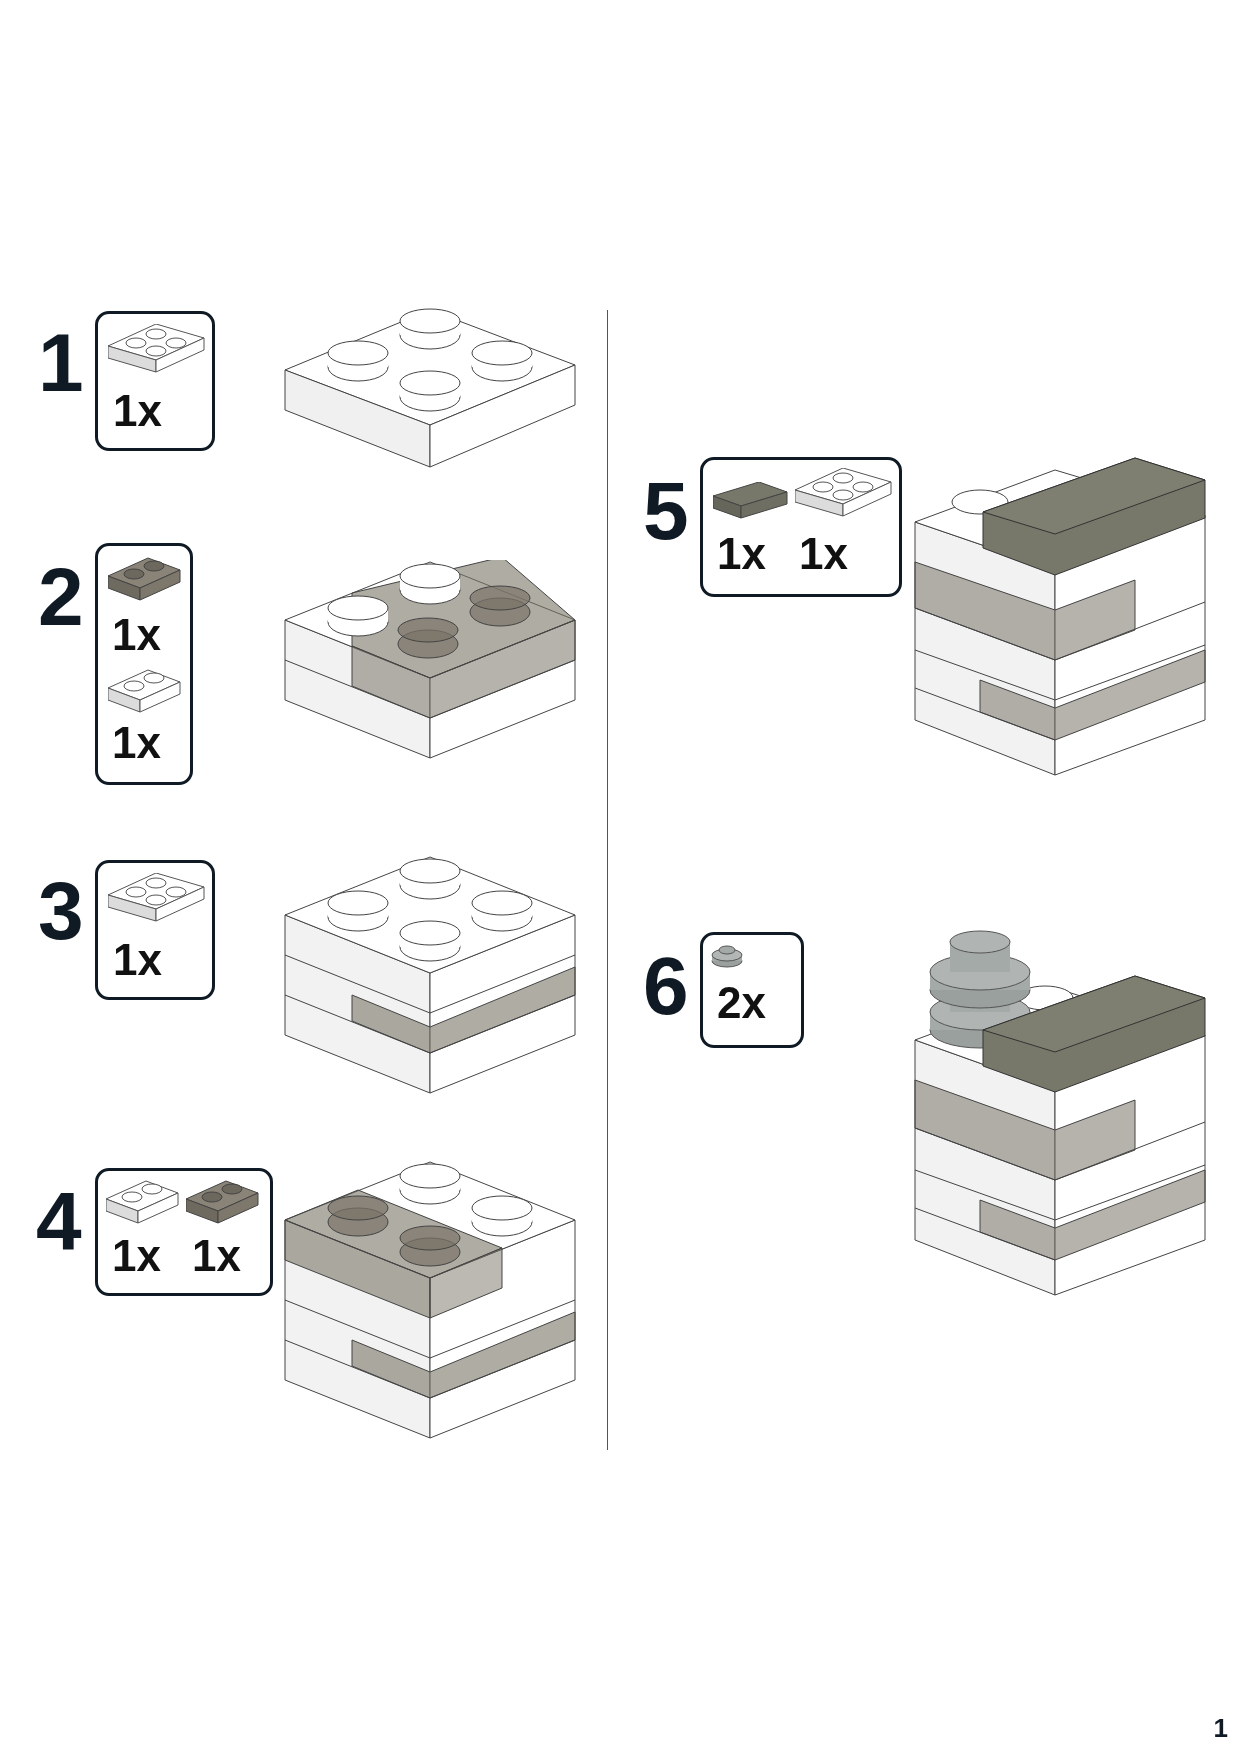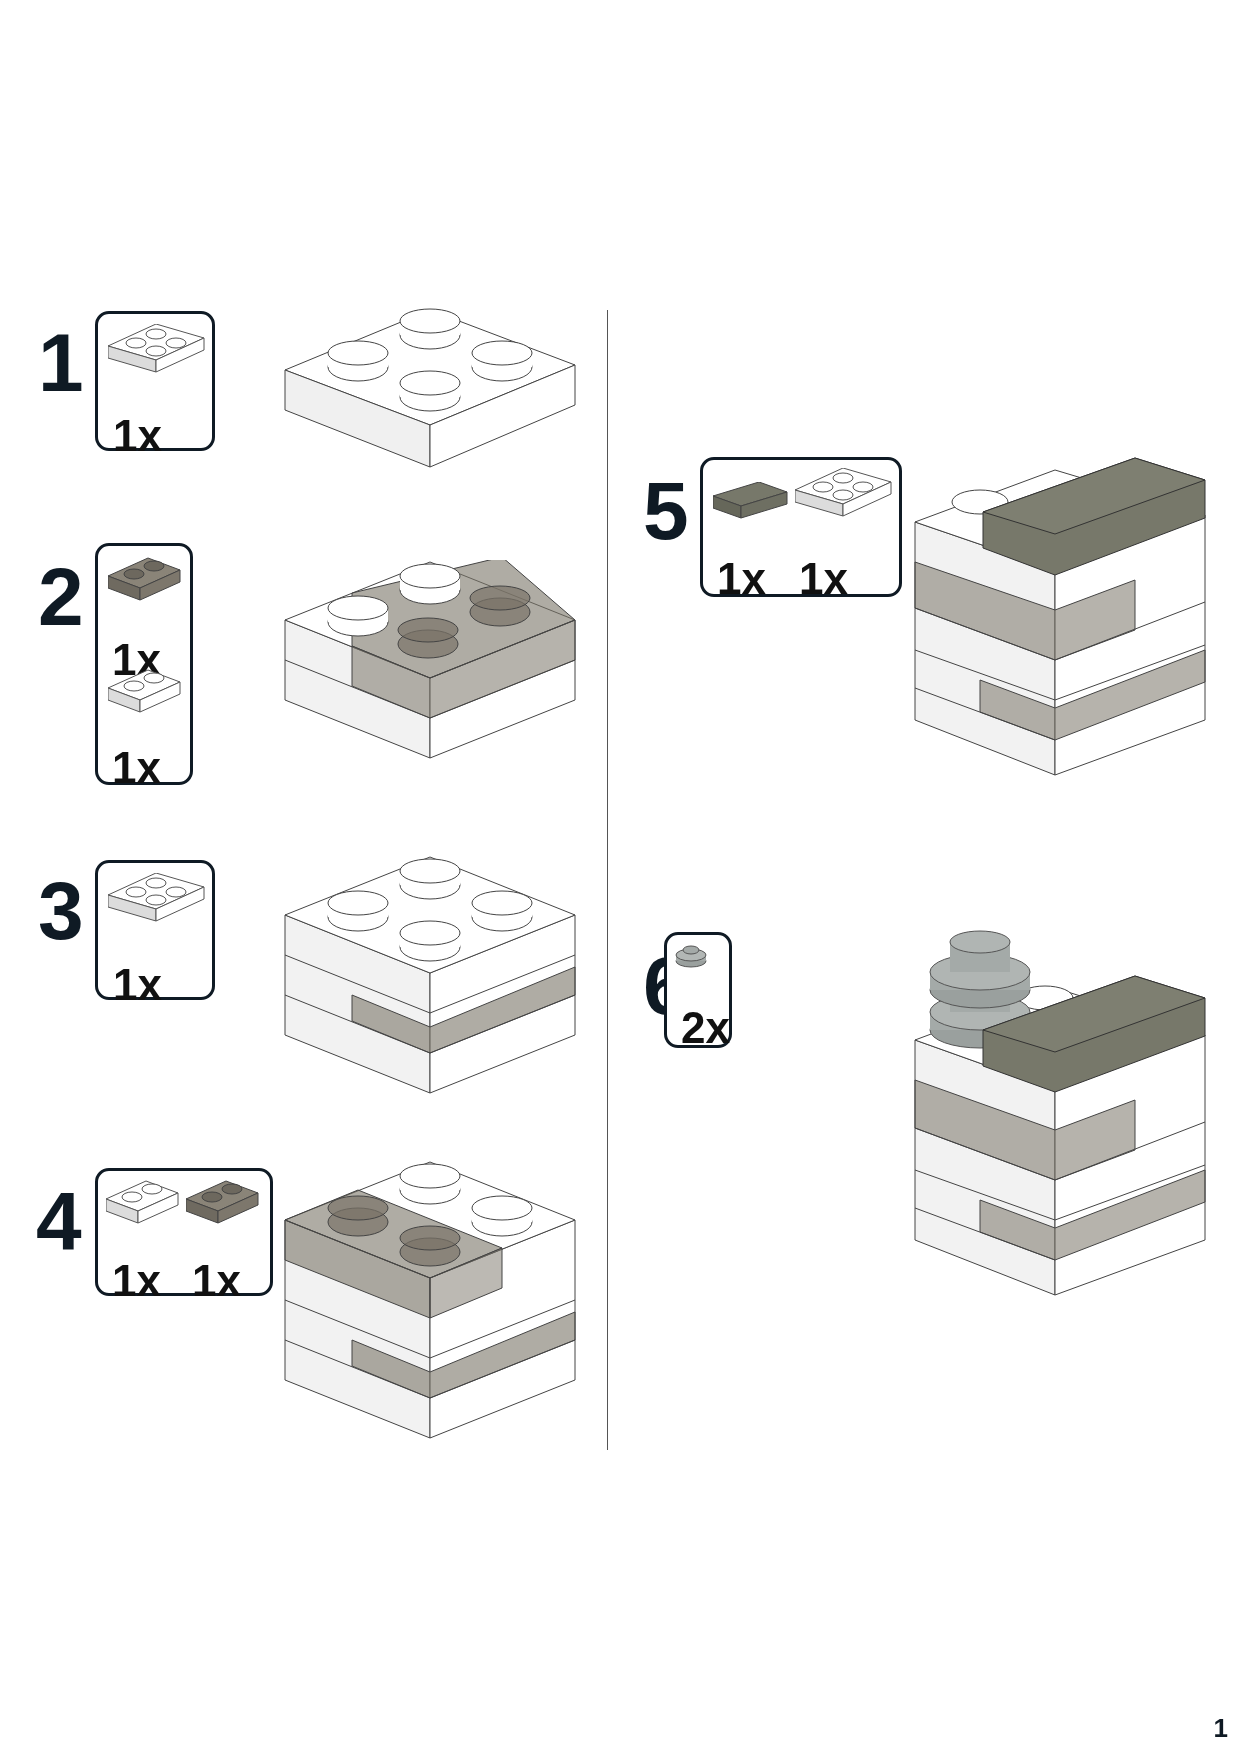"1x" .qty { margin-top: 25px -> none }
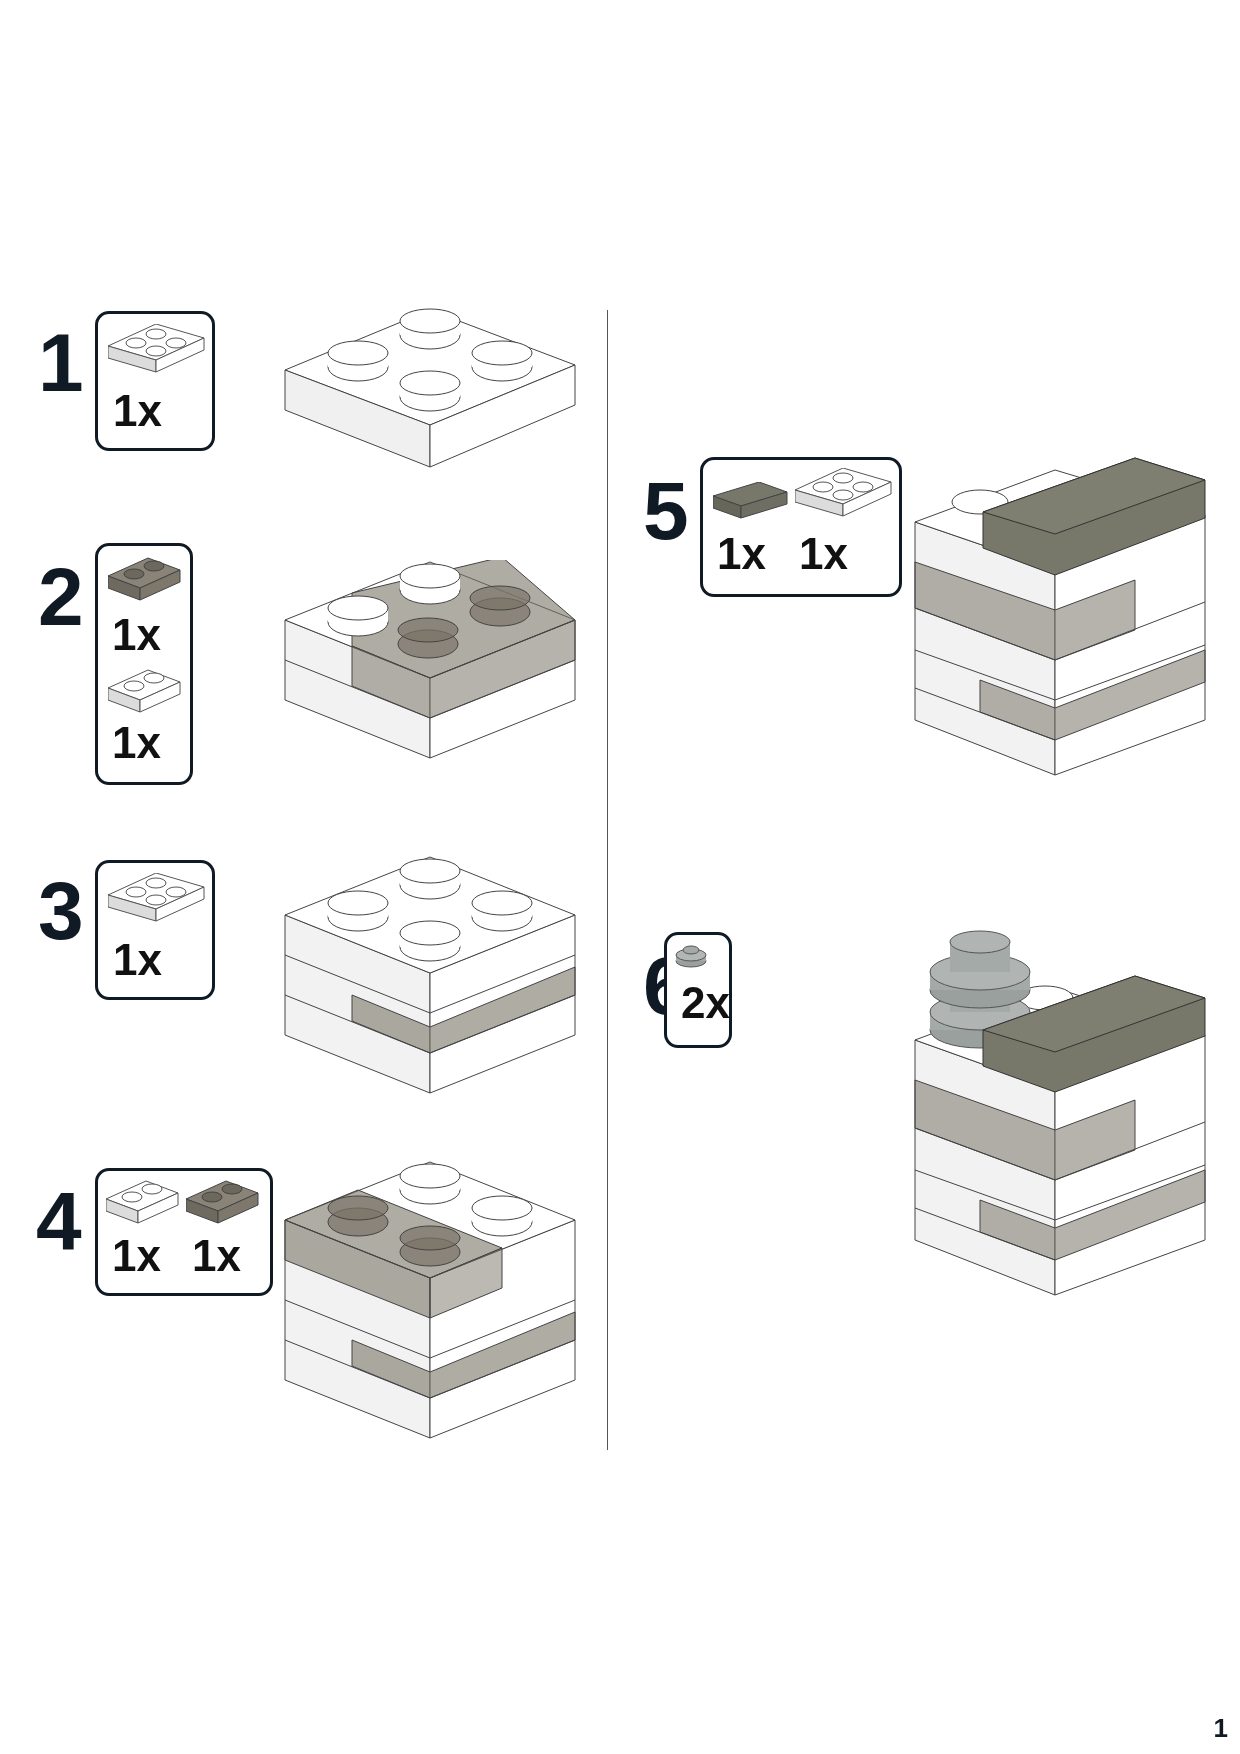"2x" div.parts-box { left: 664px -> 700px; width: 68px -> 104px }
